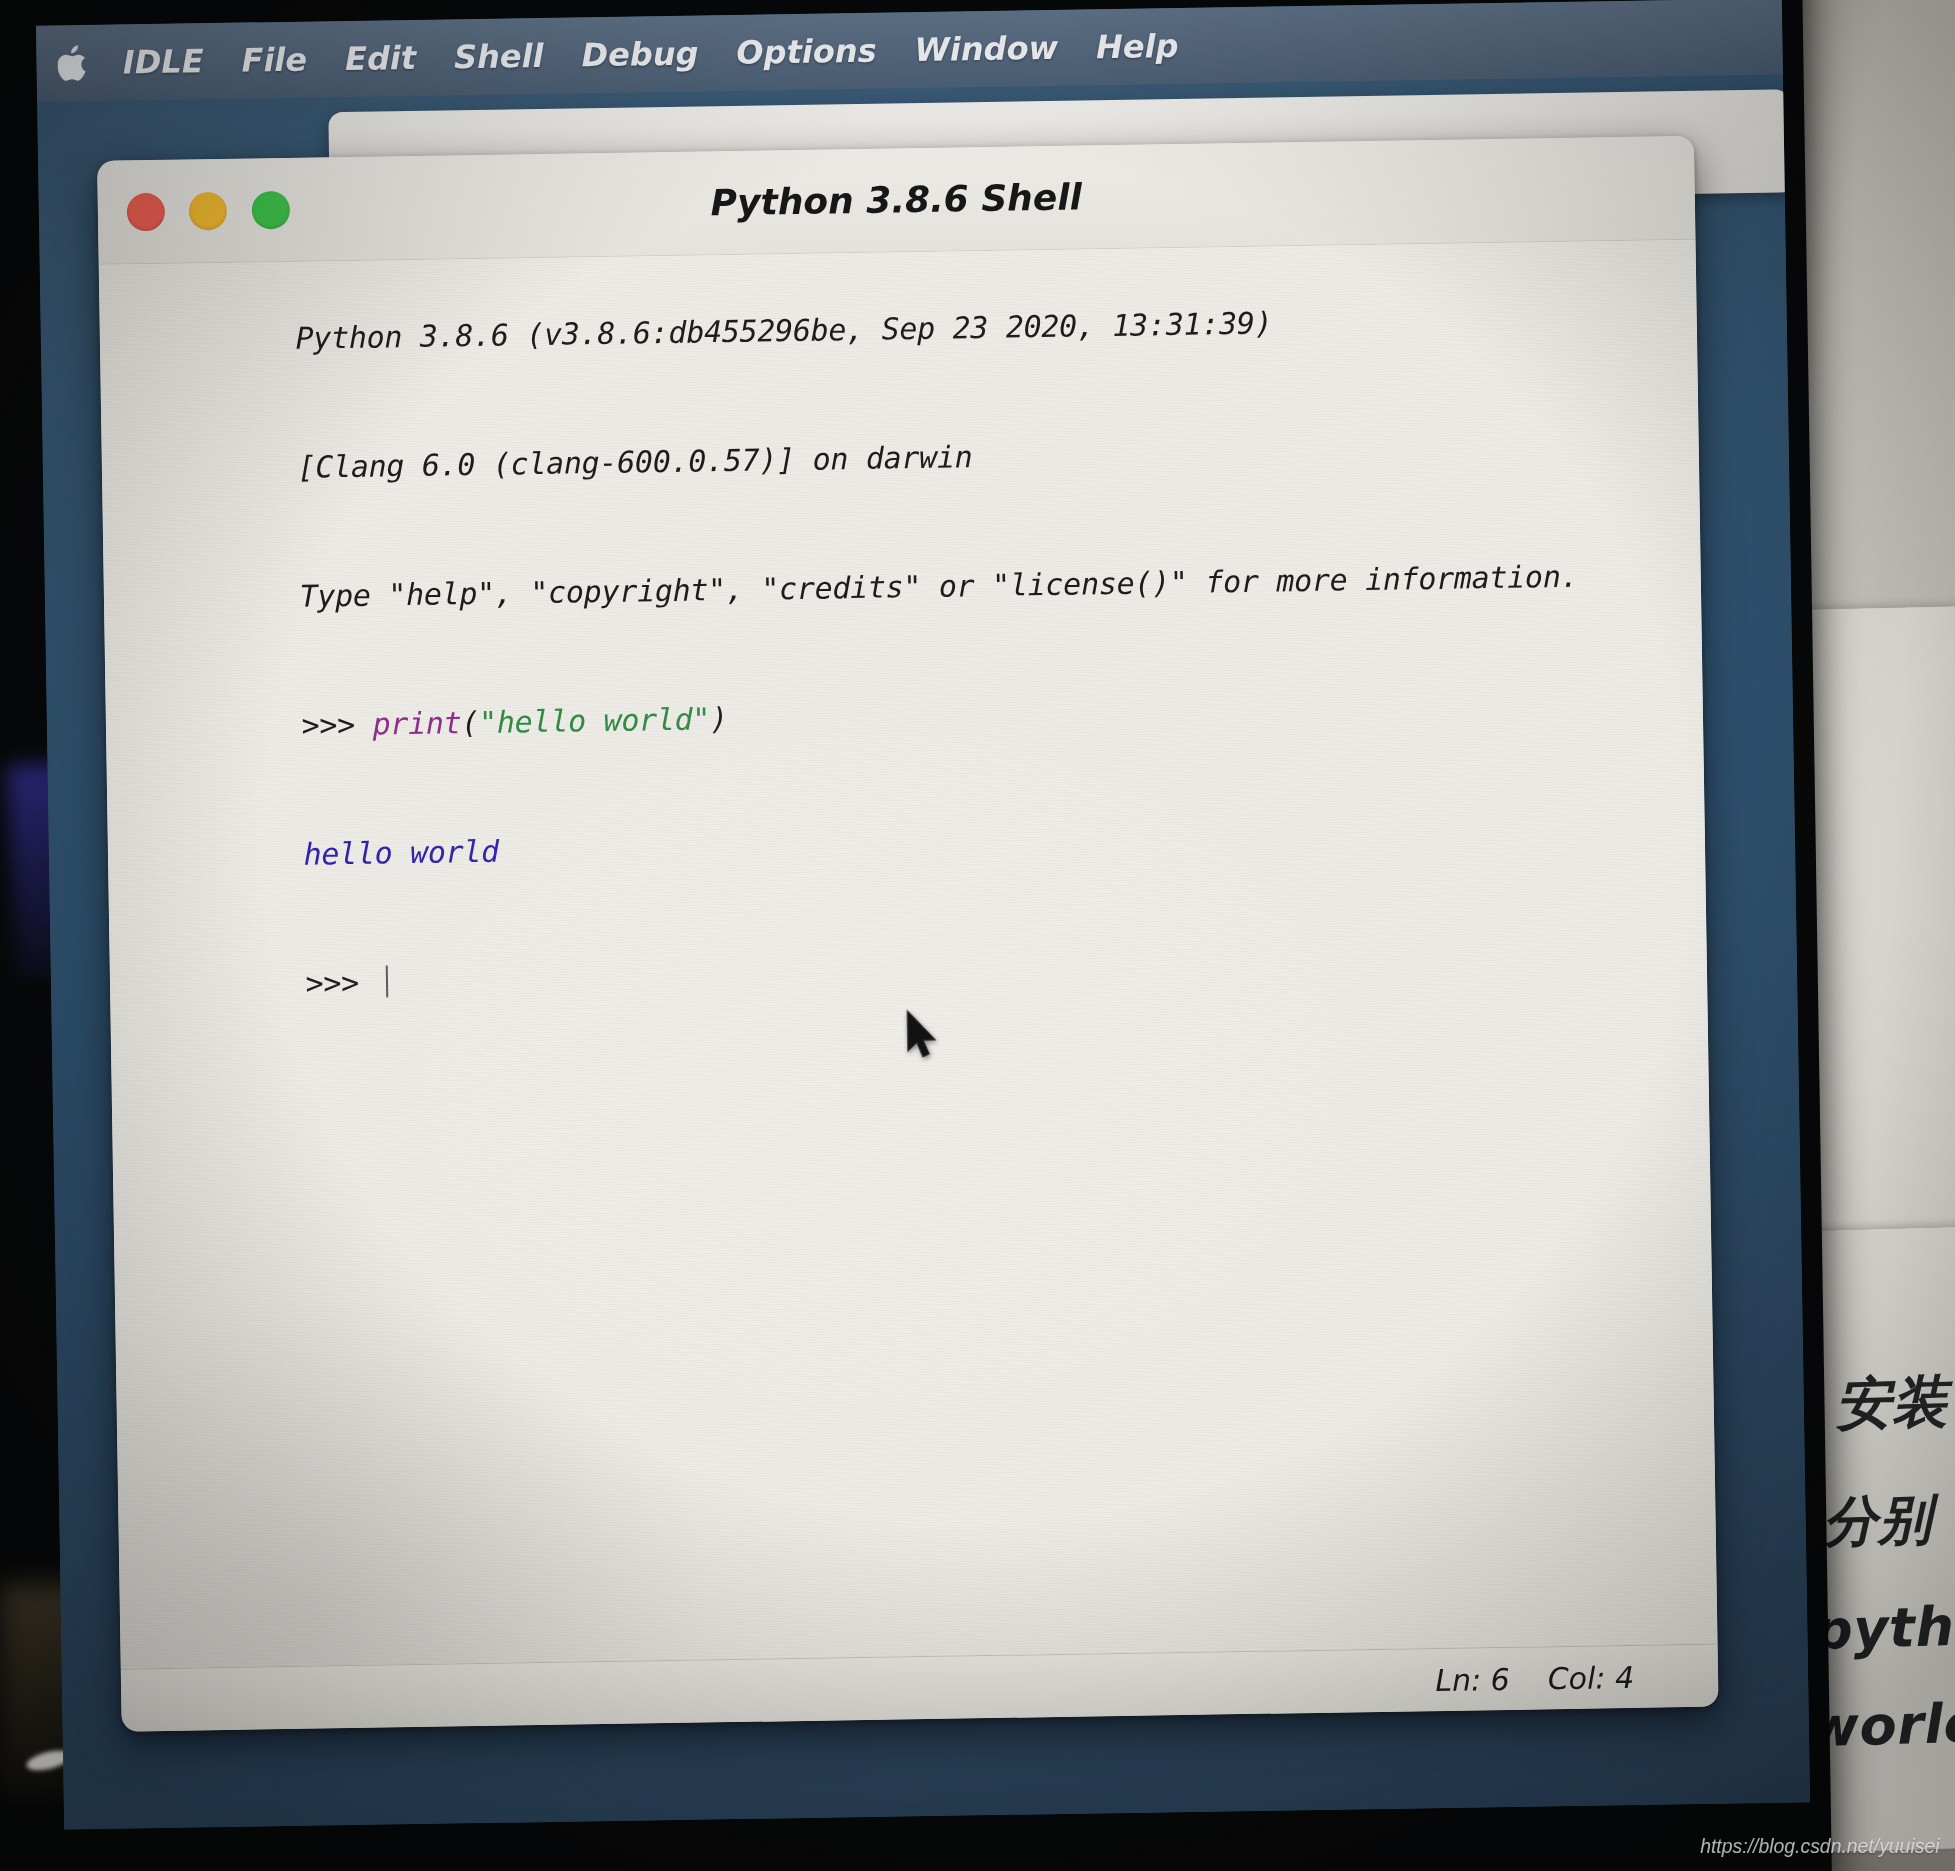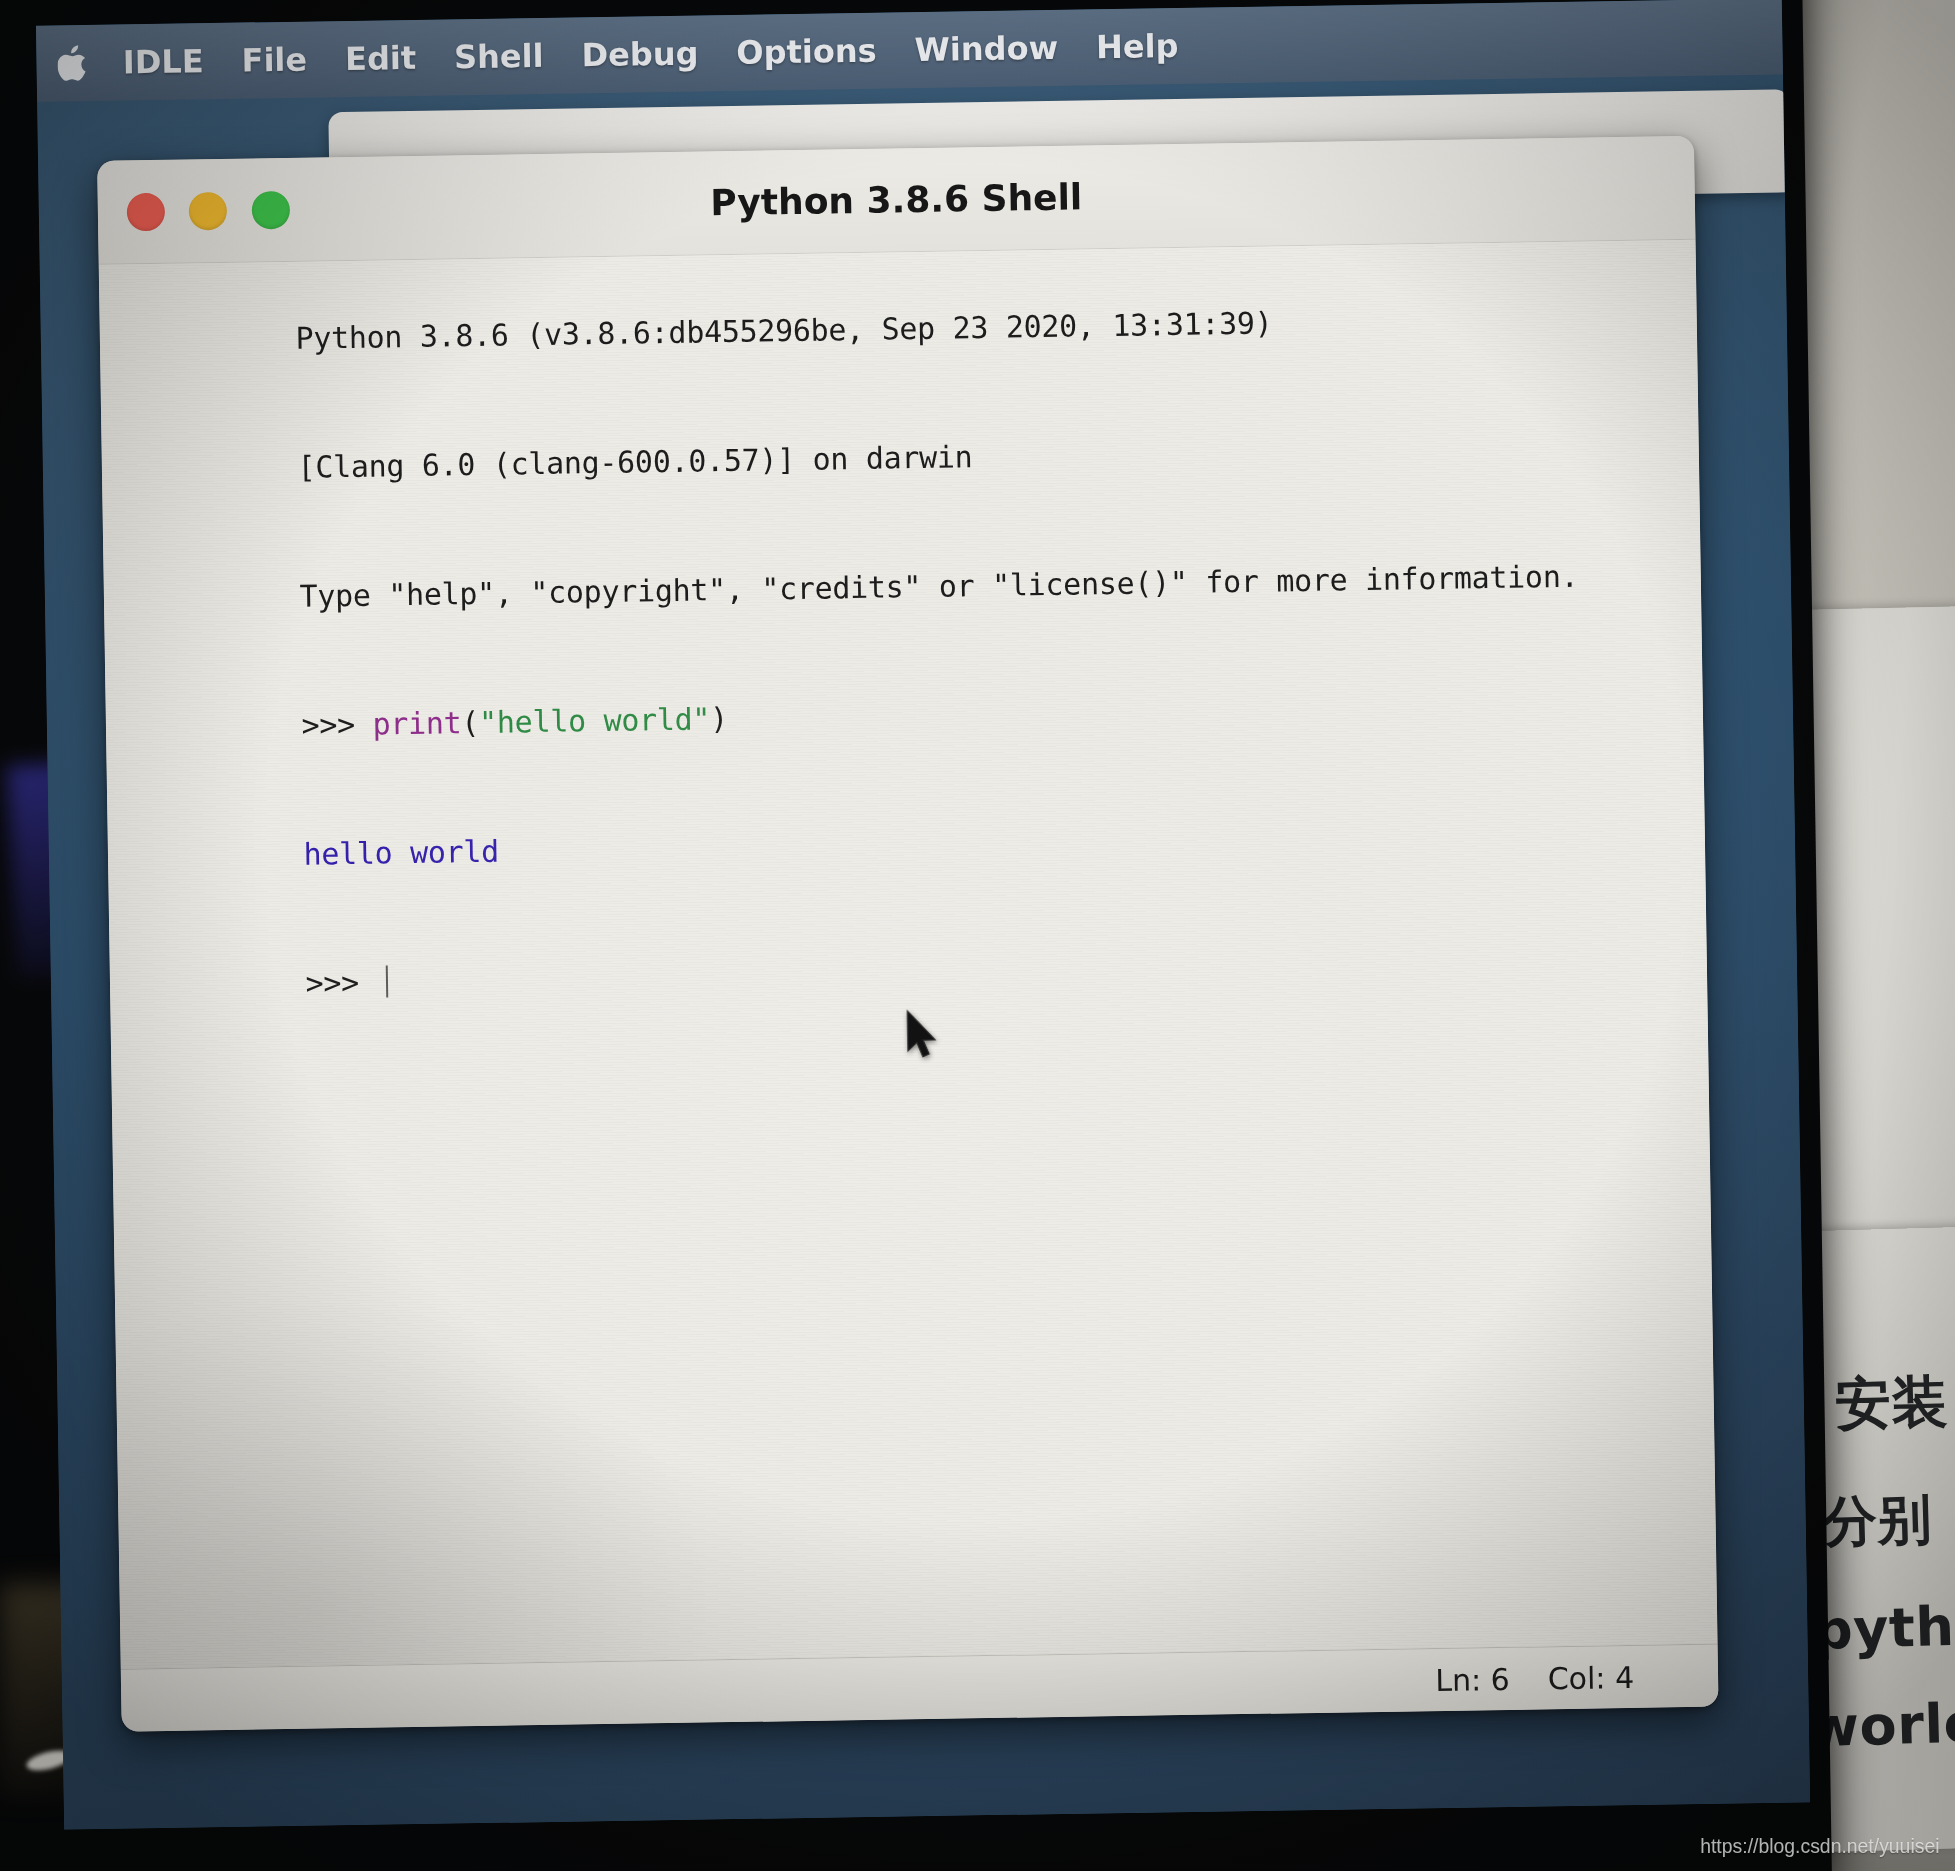"https://blog.csdn.net/yuuisei" #scene { font-style: none -> italic }
